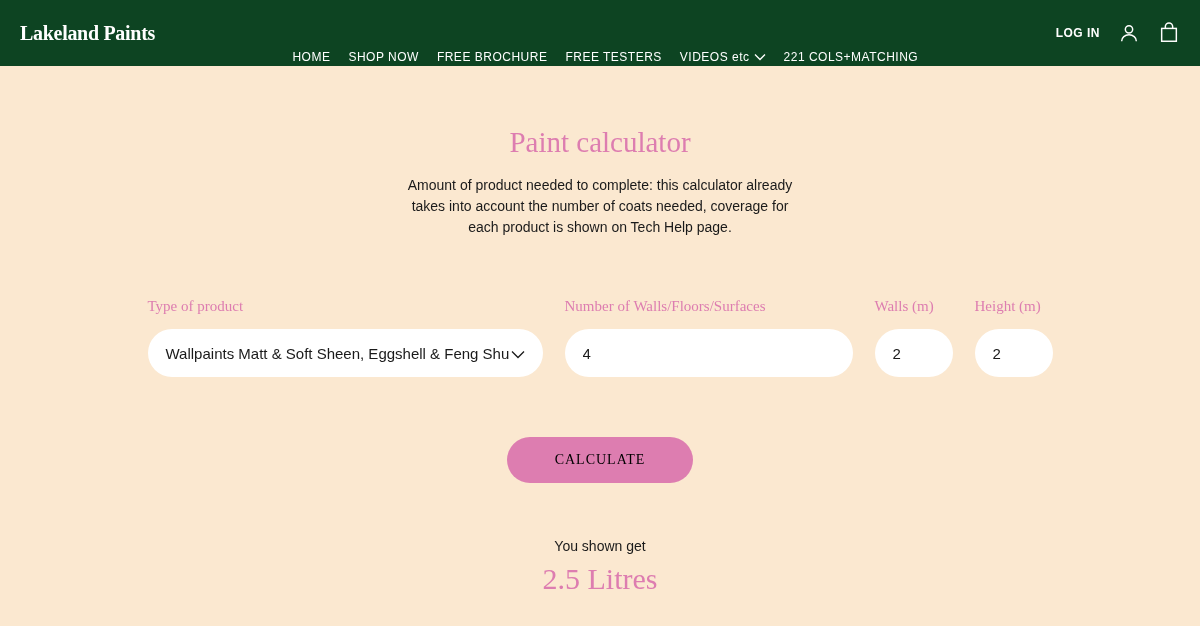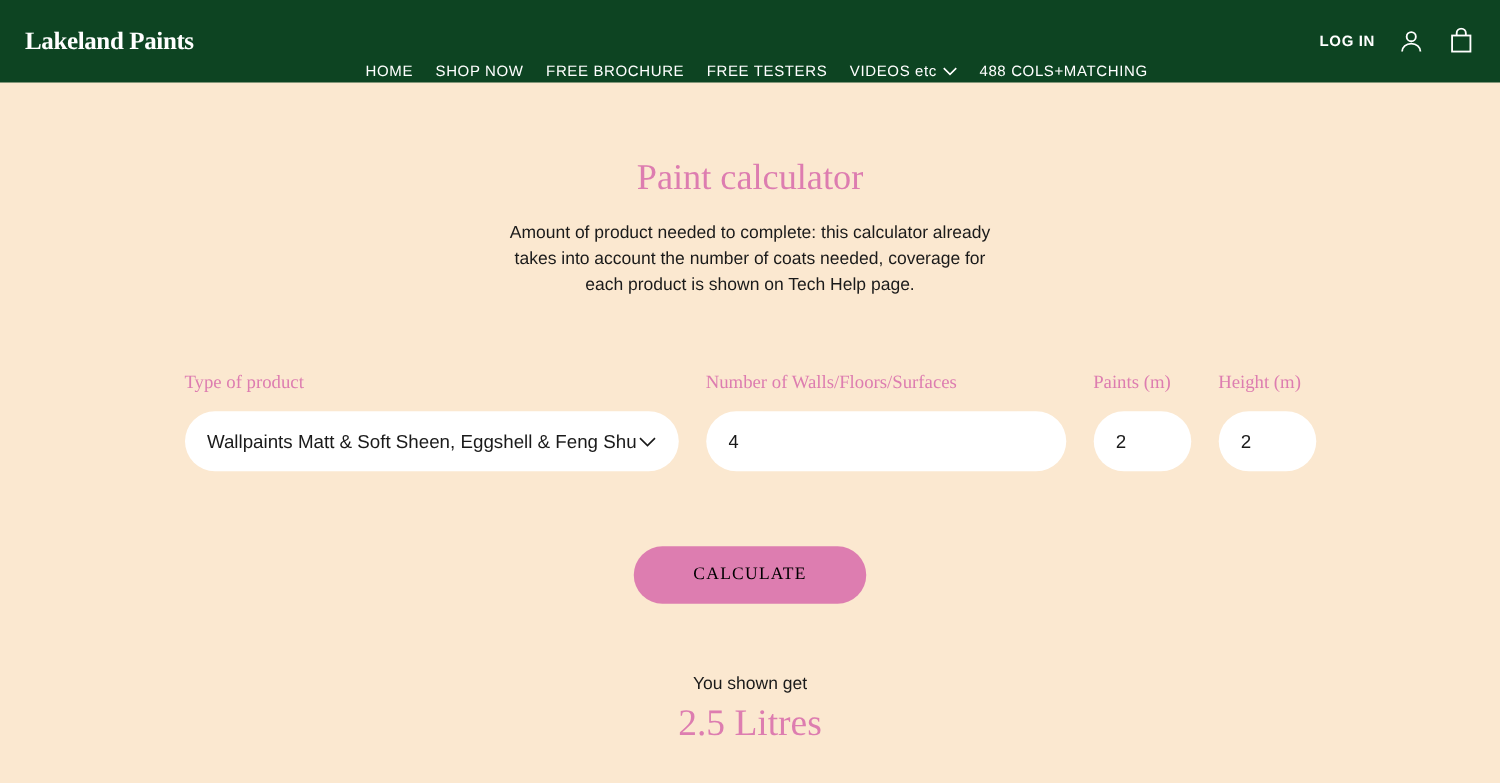"488 COLS+MATCHING" div.nav-item { text: 488 -> 221 }
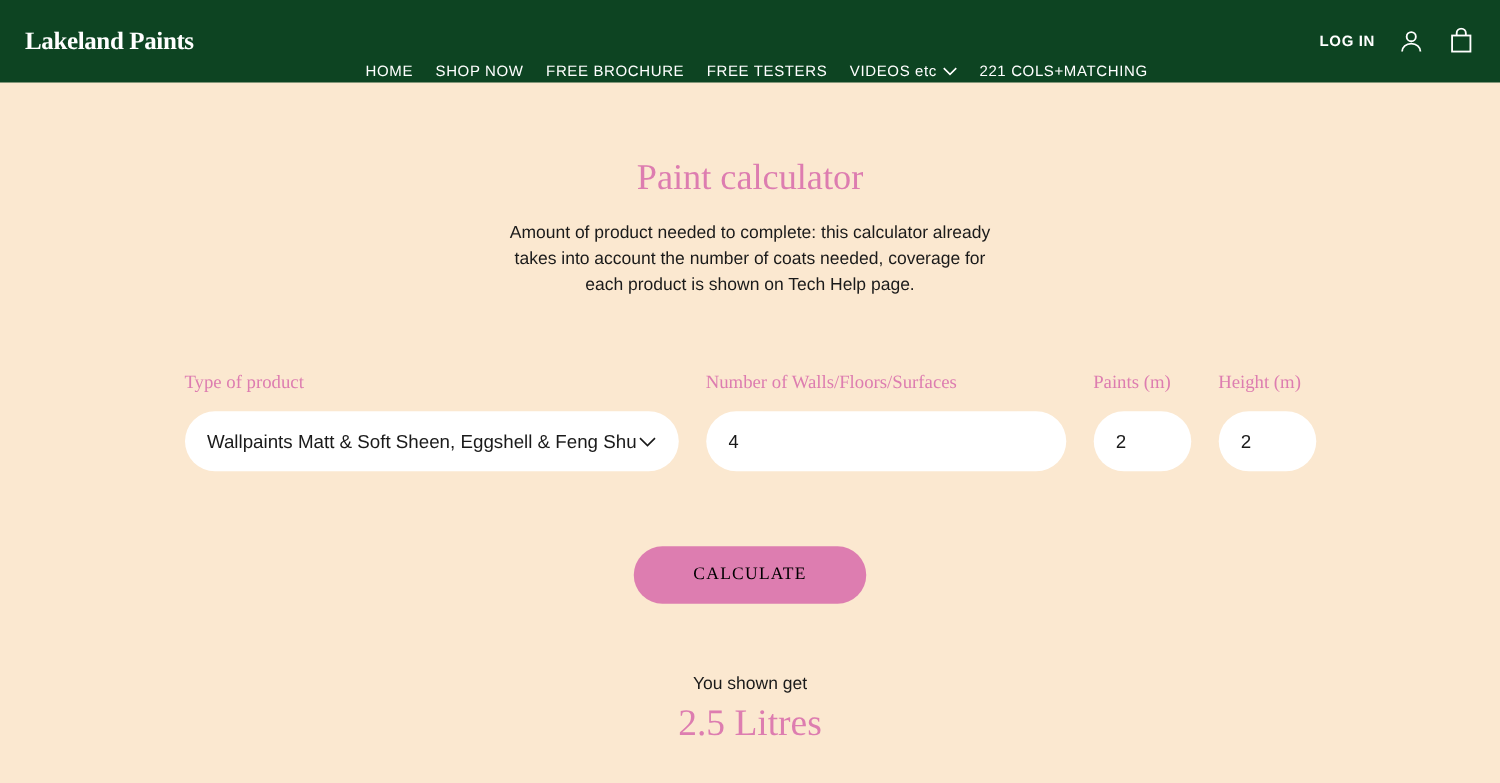"Paints (m)" label.form-label { text: Paints -> Walls }
